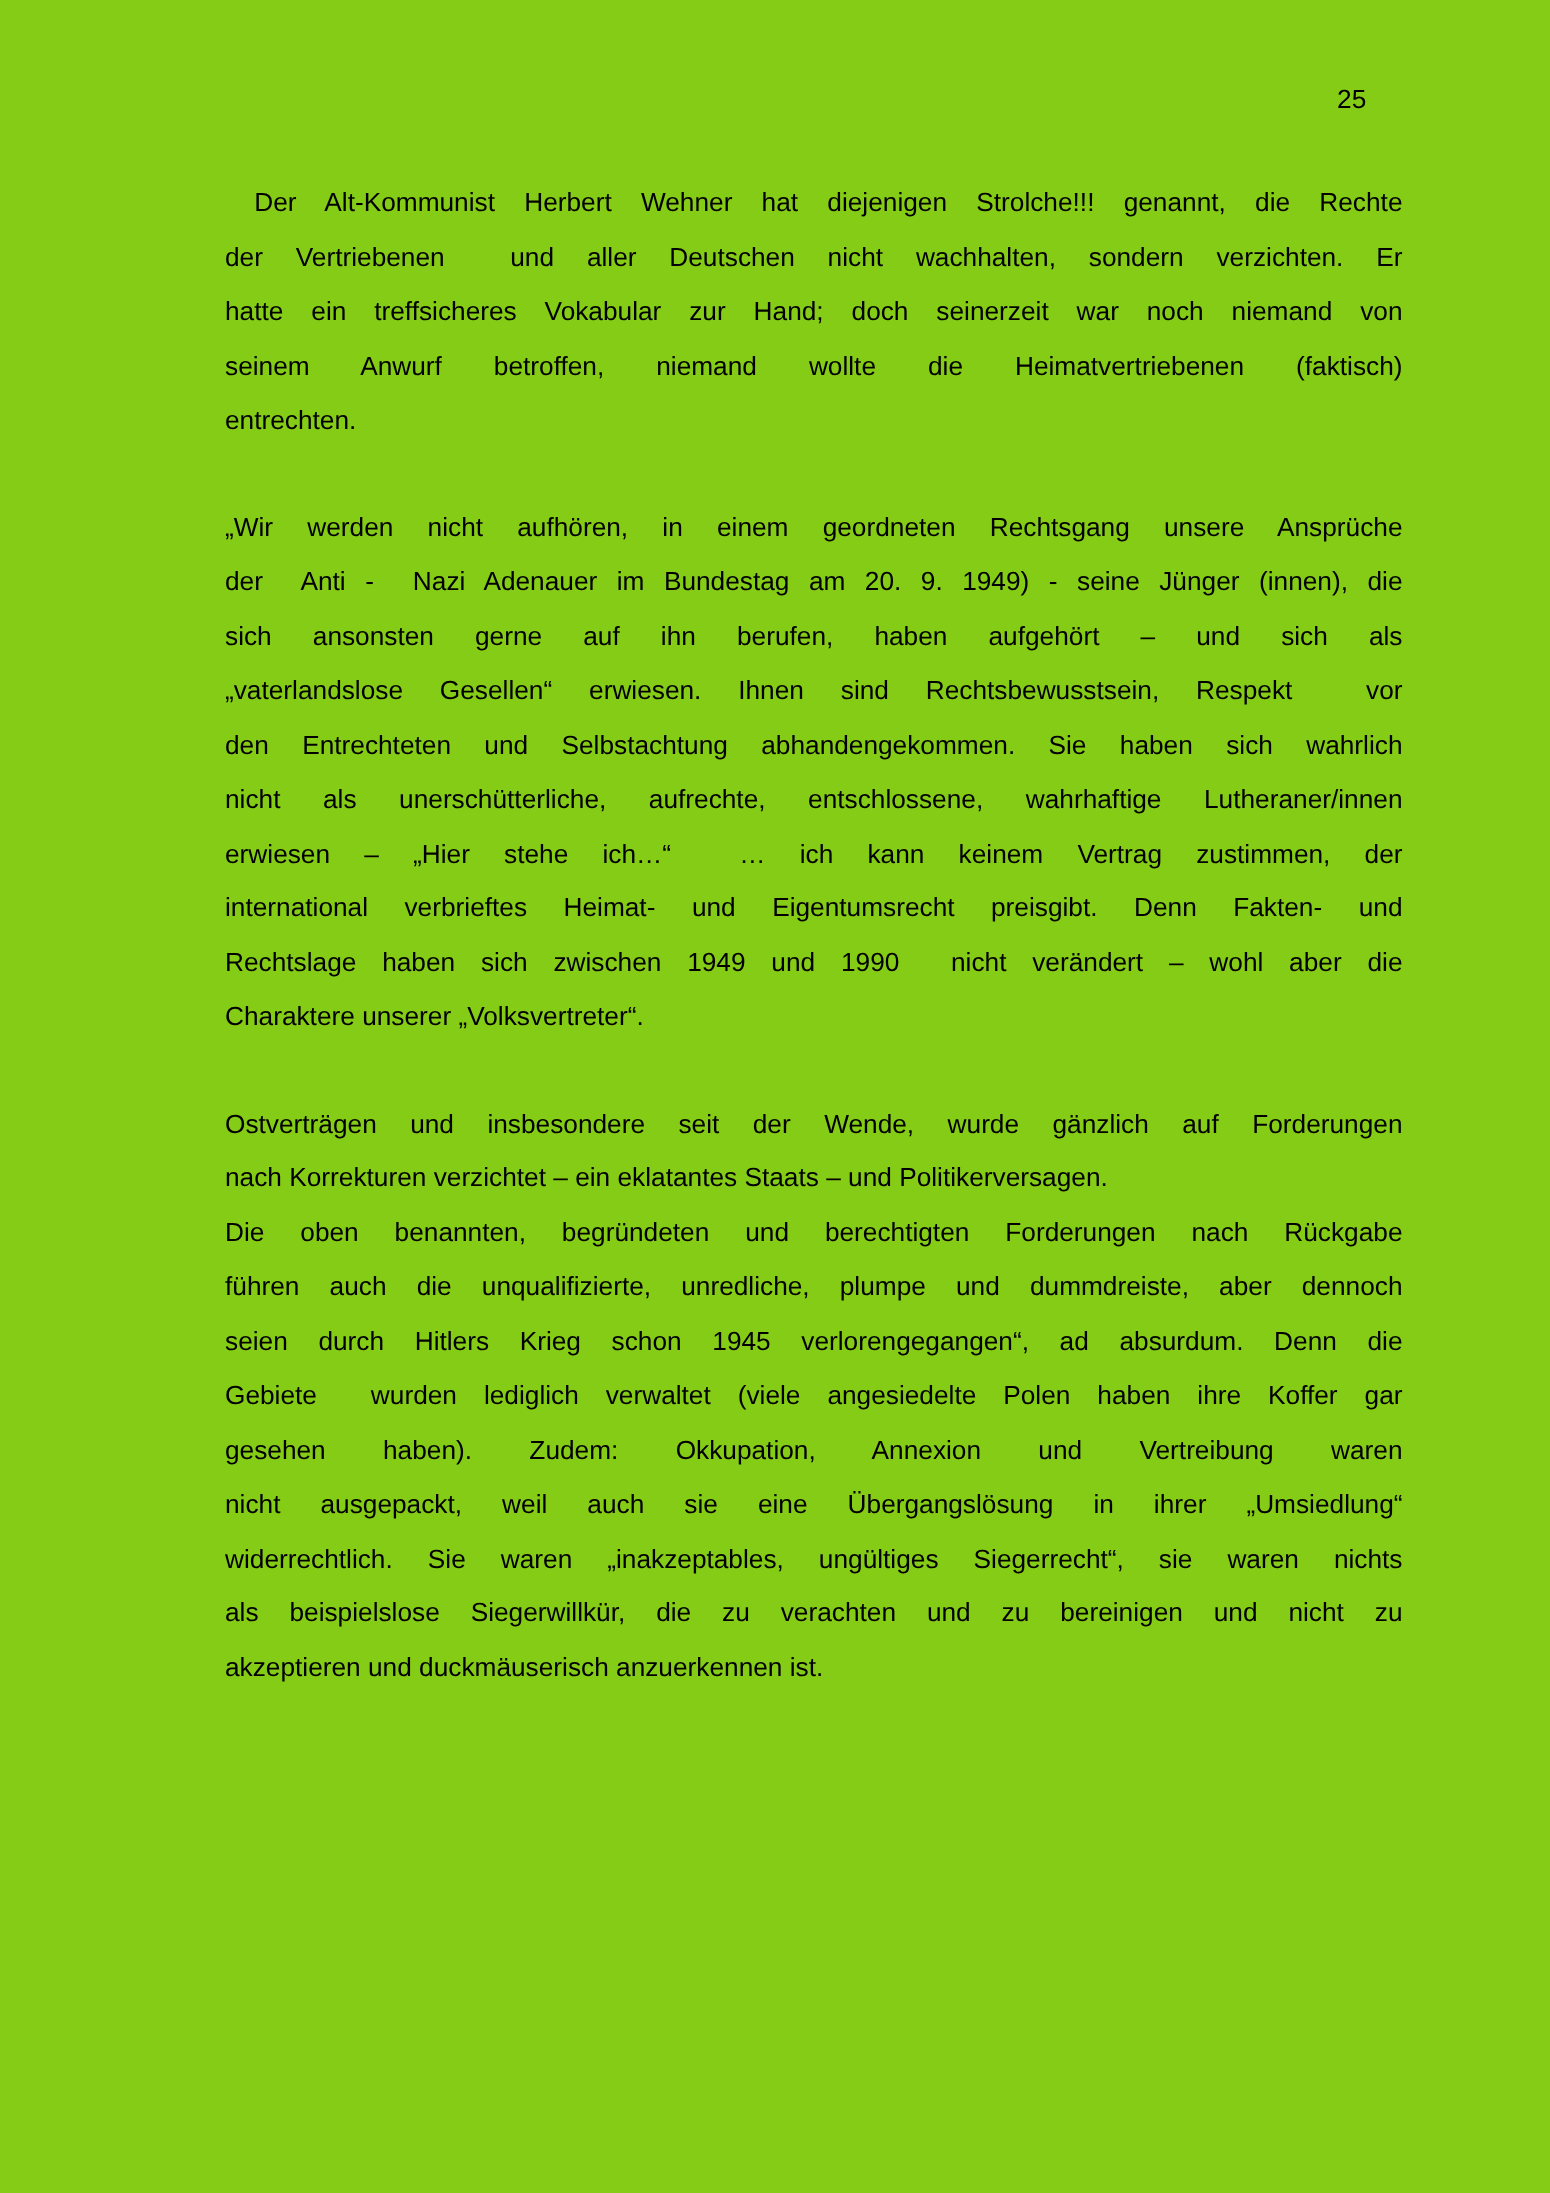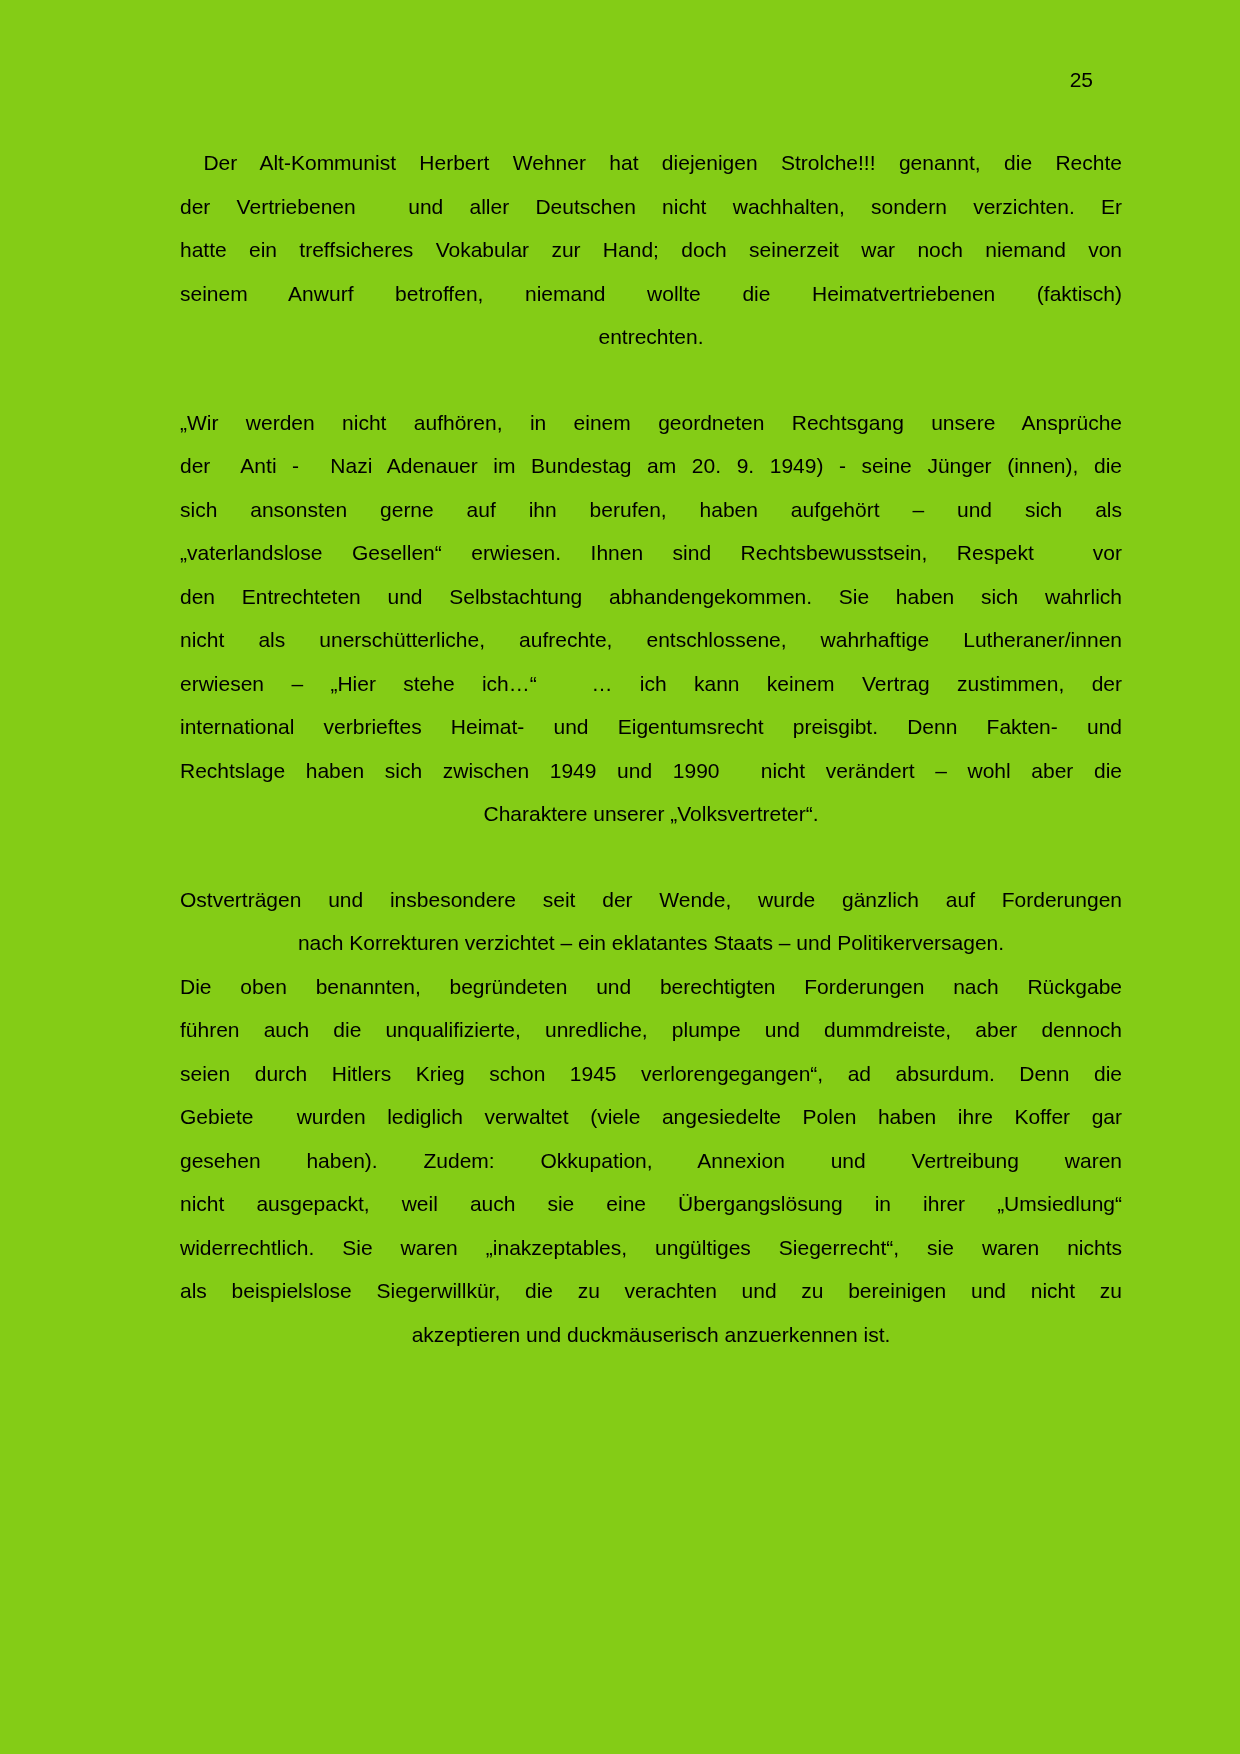"entrechten." .line { text-align: center -> left }
